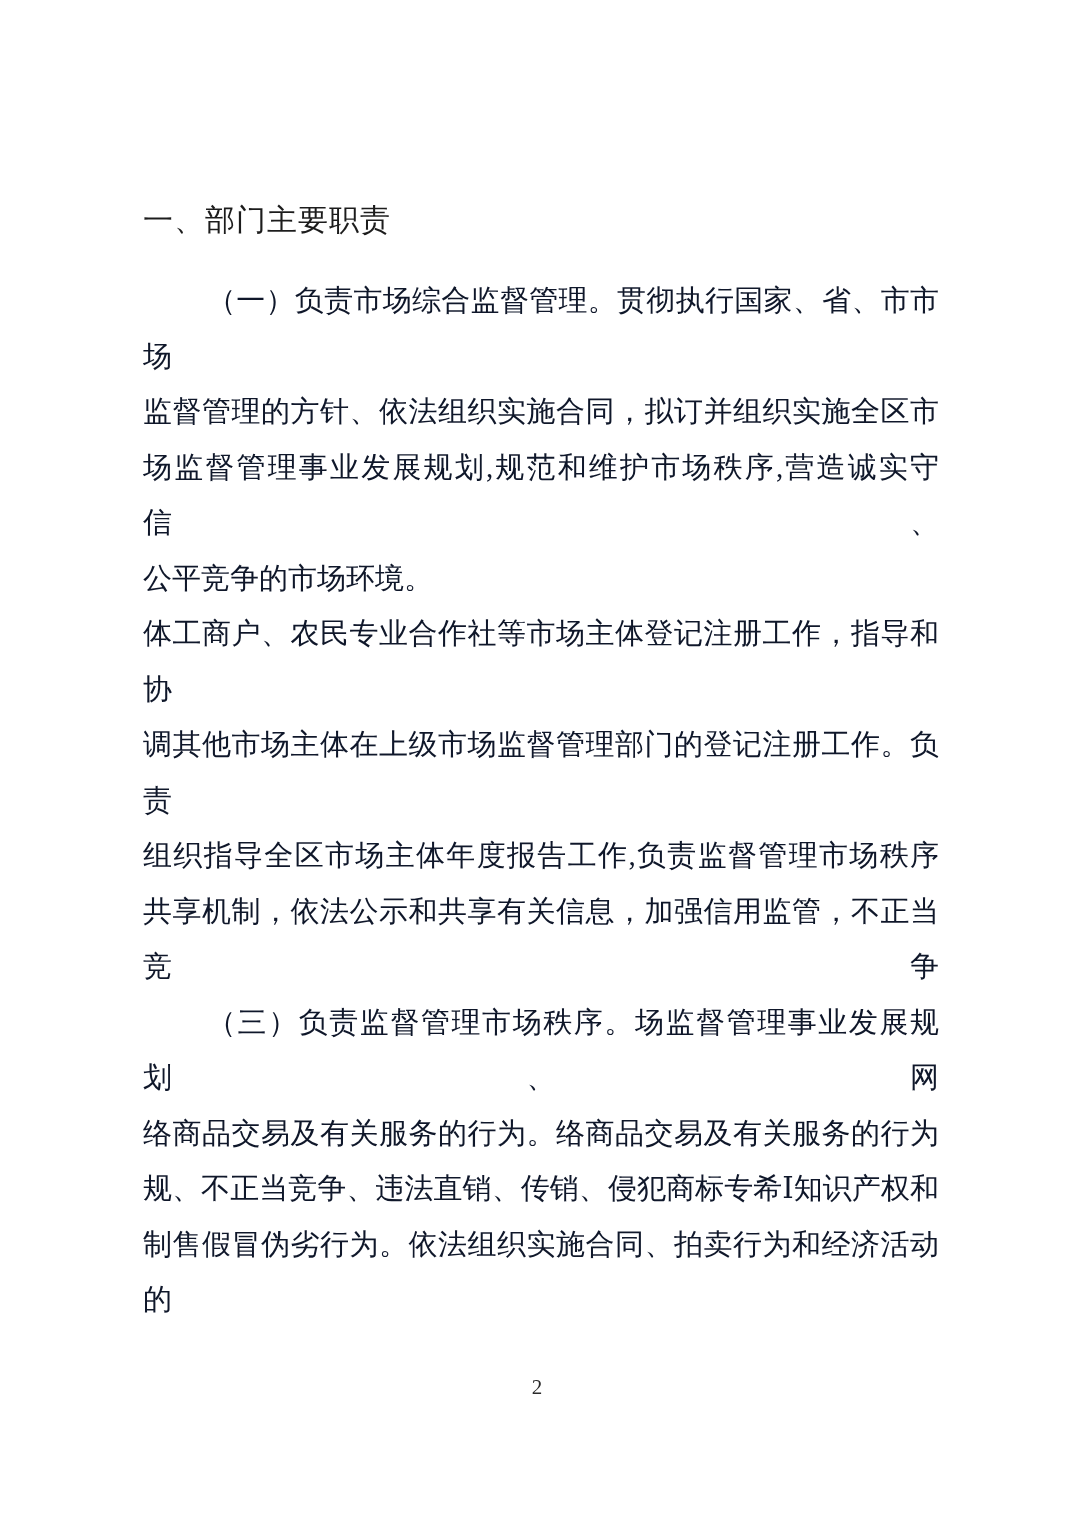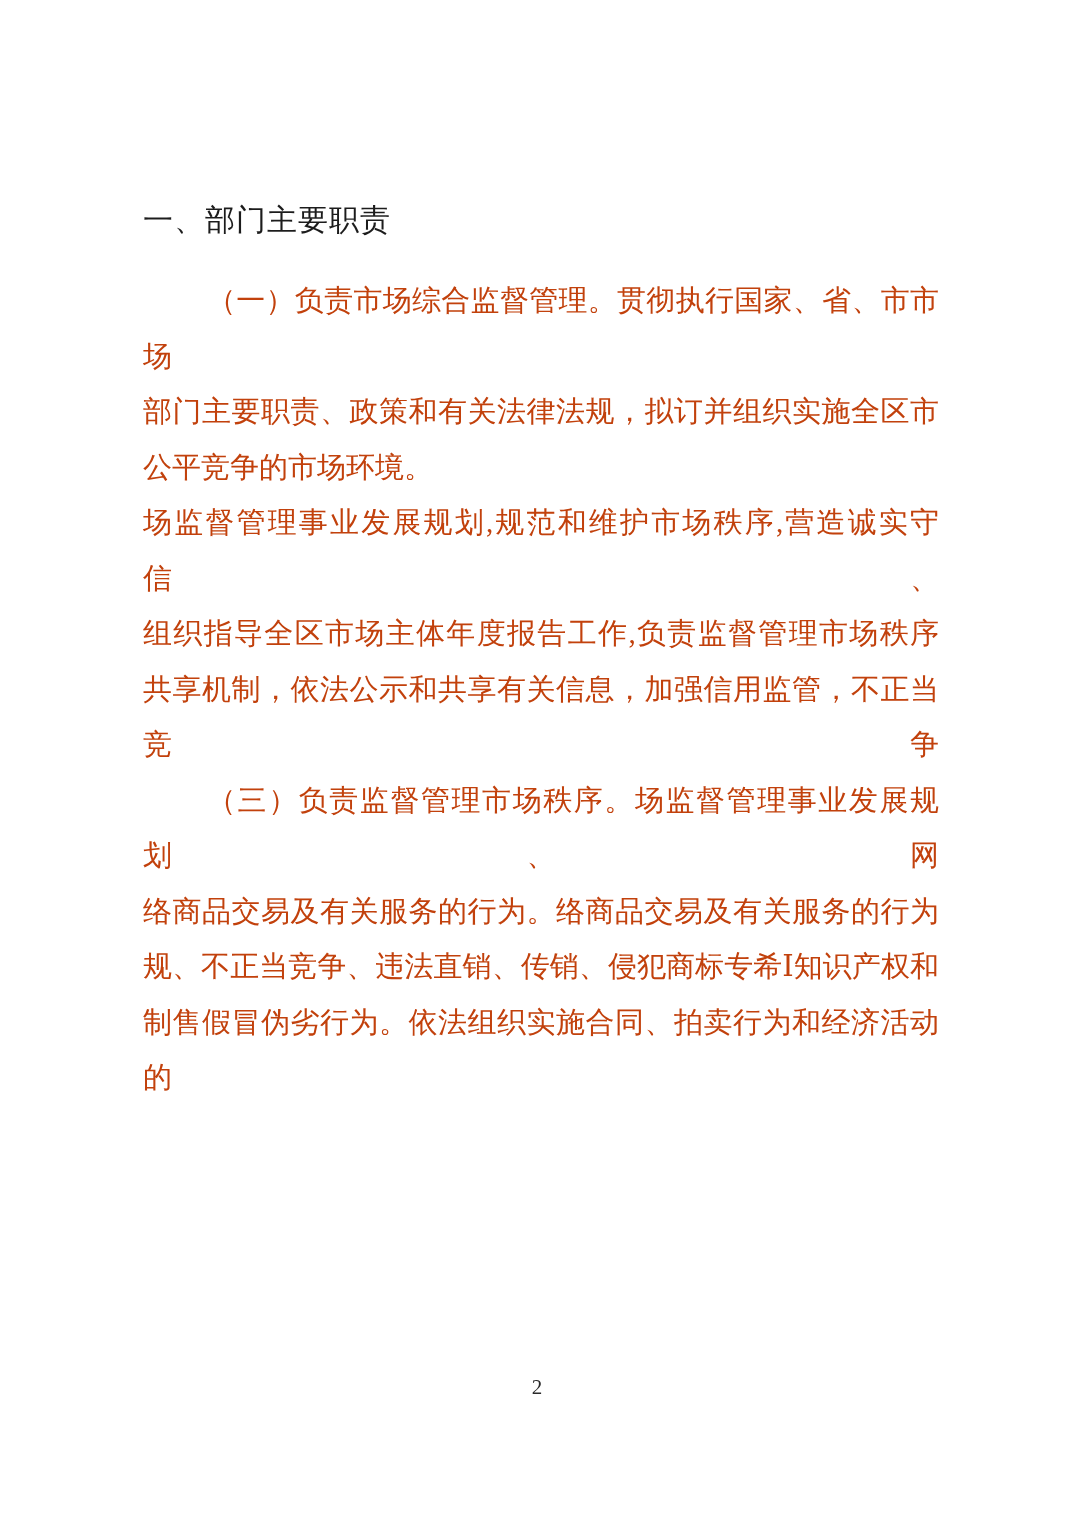"（一）负责市场综合监督管理。贯彻执行国家、省、市市场" .line { color: #c2410c -> #0f172a }
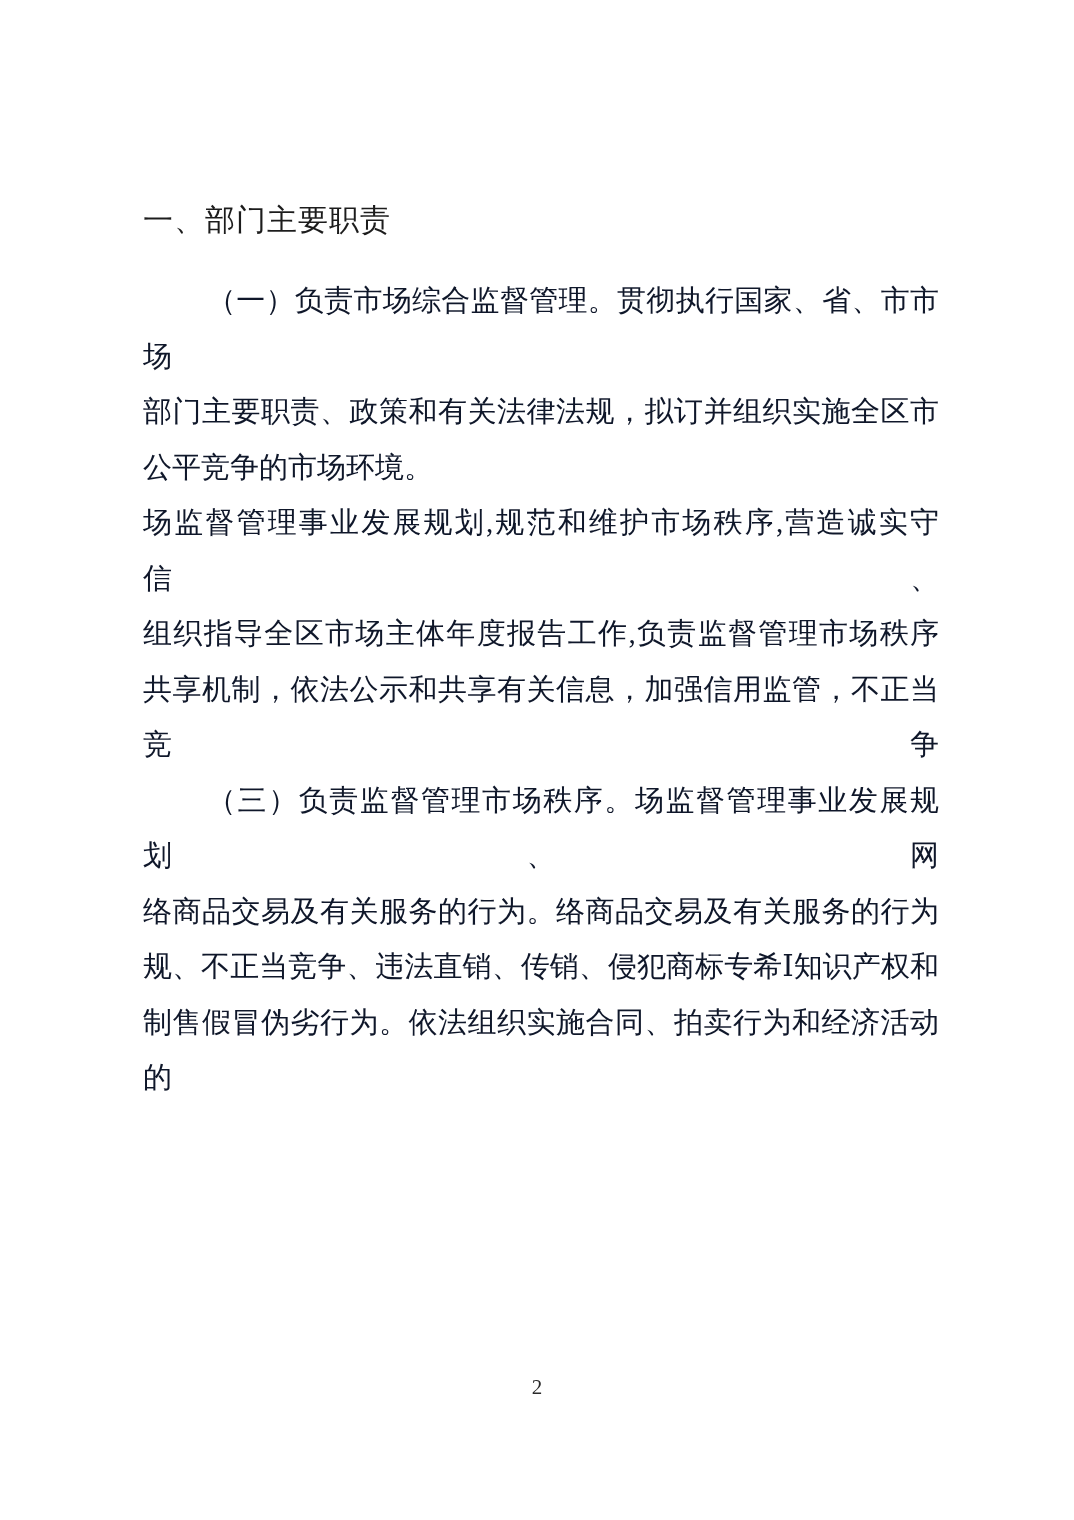"部门主要职责、政策和有关法律法规，拟订并组织实施全区市" div.line { text: 部门主要职责、政策和有关法律法规 -> 监督管理的方针、依法组织实施合同 }
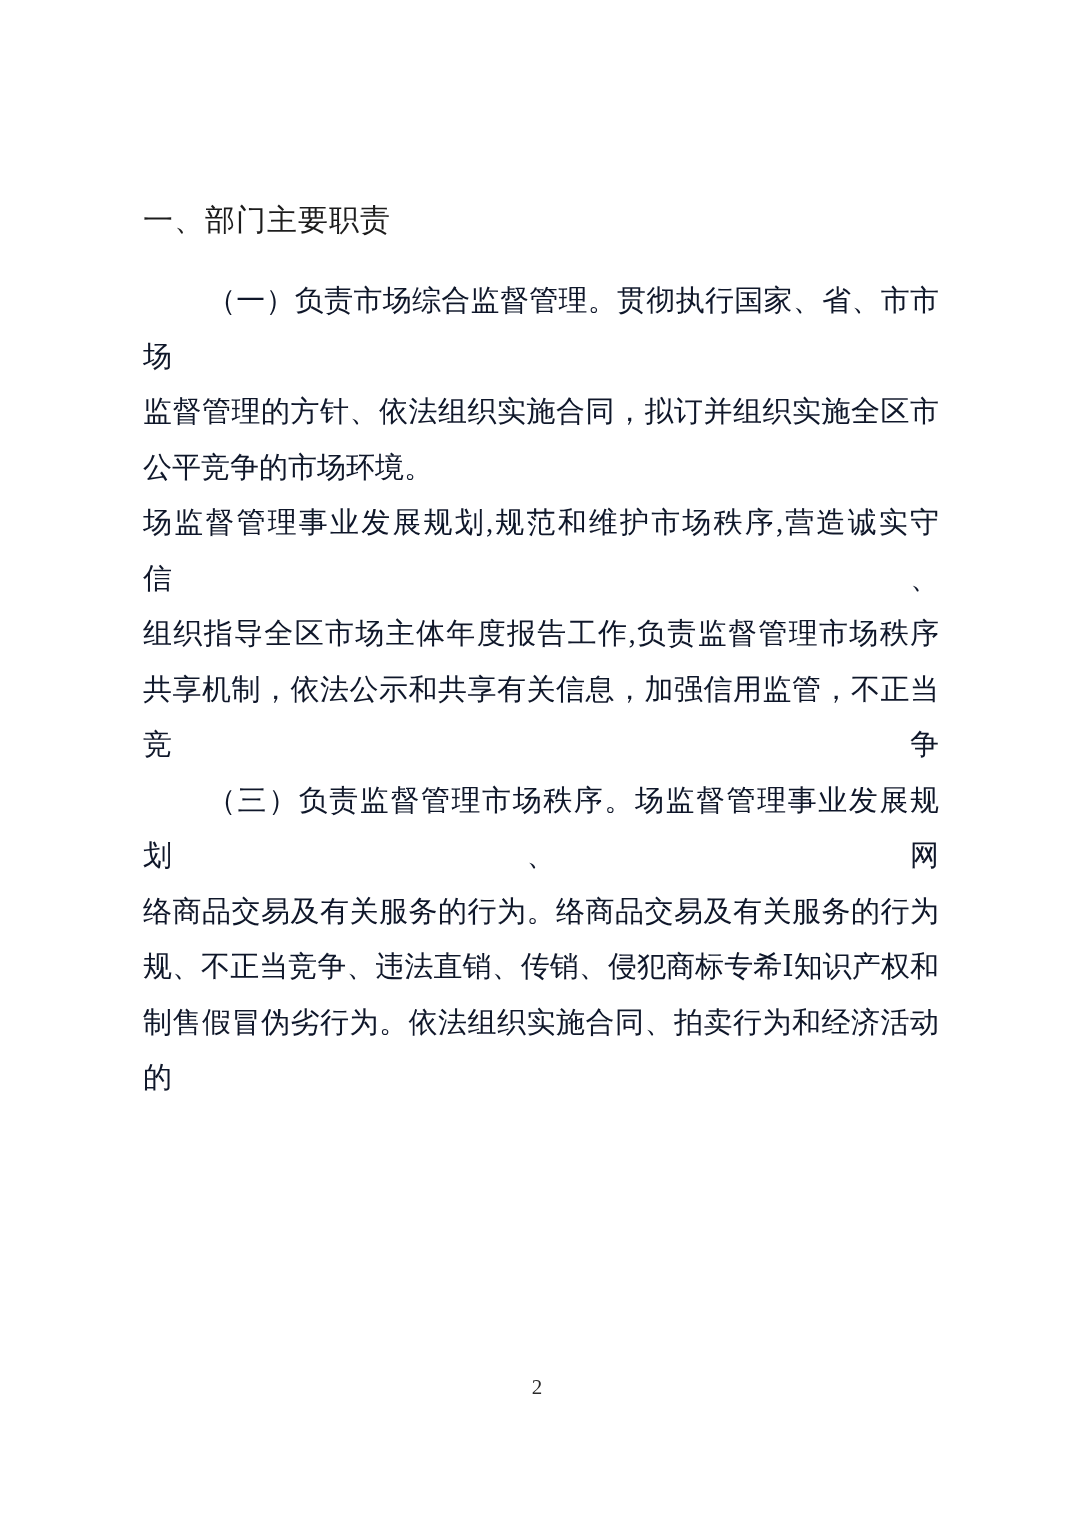"公平竞争的市场环境。" div.line { order: before "场监督管理事业发展规划,规范和维护市场秩序,营造诚实守信、" -> after "场监督管理事业发展规划,规范和维护市场秩序,营造诚实守信、" }
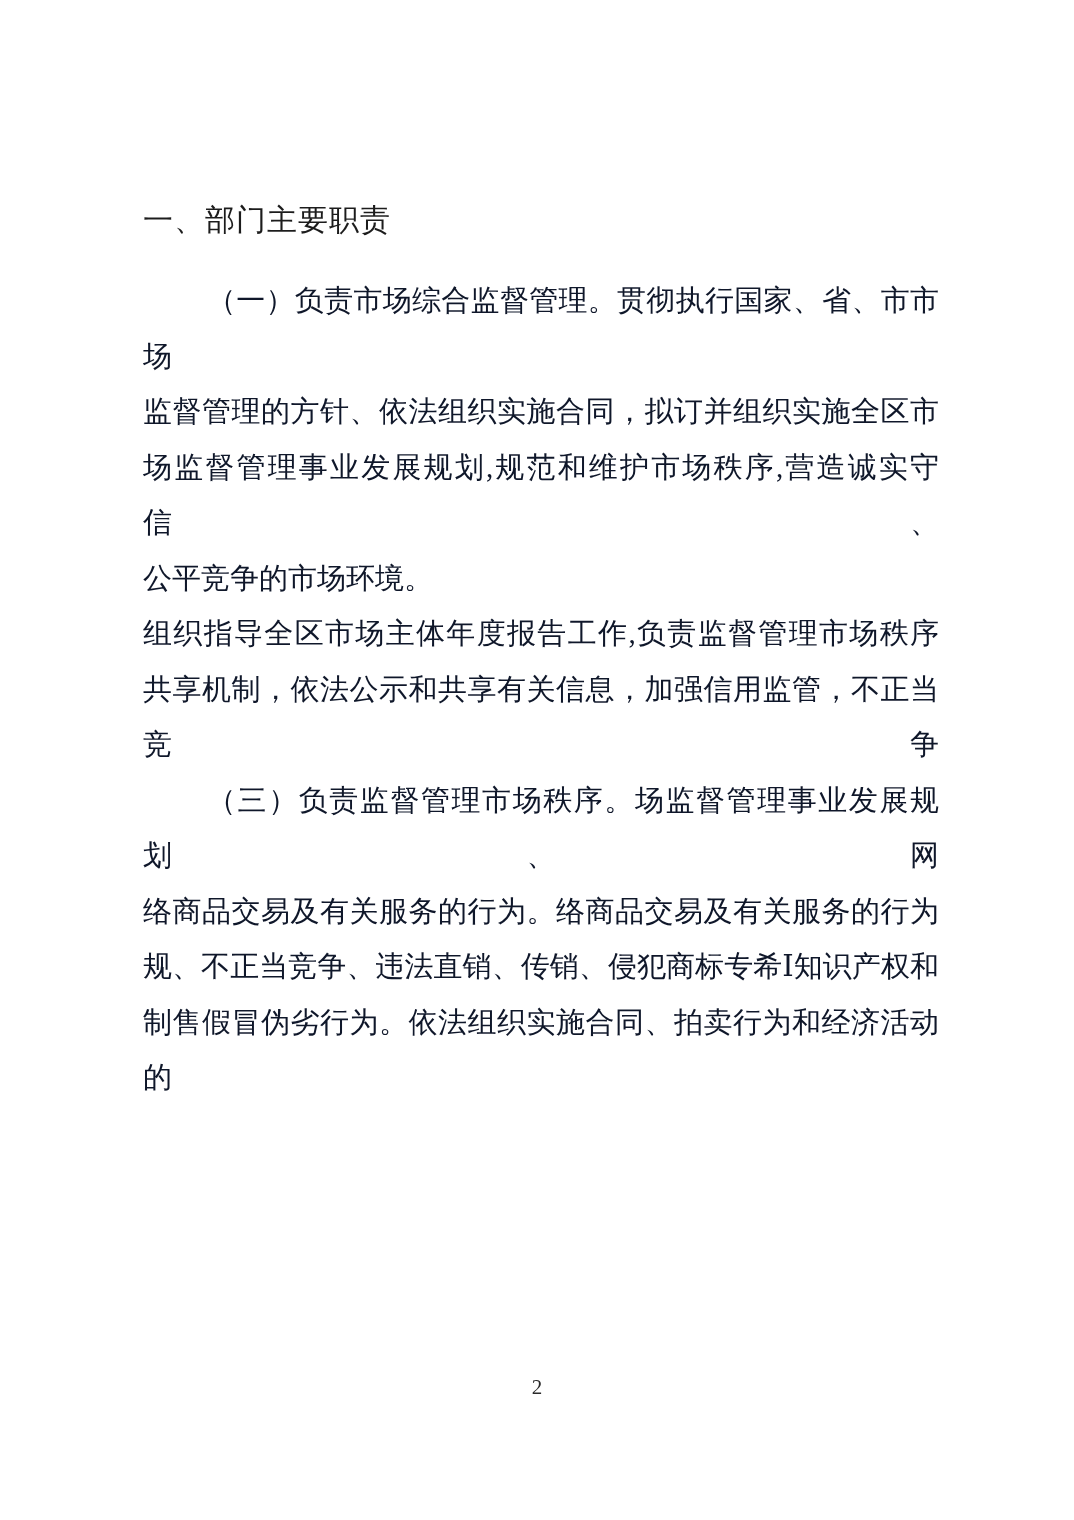"体工商户、农民专业合作社等市场主体登记注册工作，指导和协" div.line { html: none -> <div>体工商户、农民专业合作社等市场主体登记注册工作，指导和协</div> }
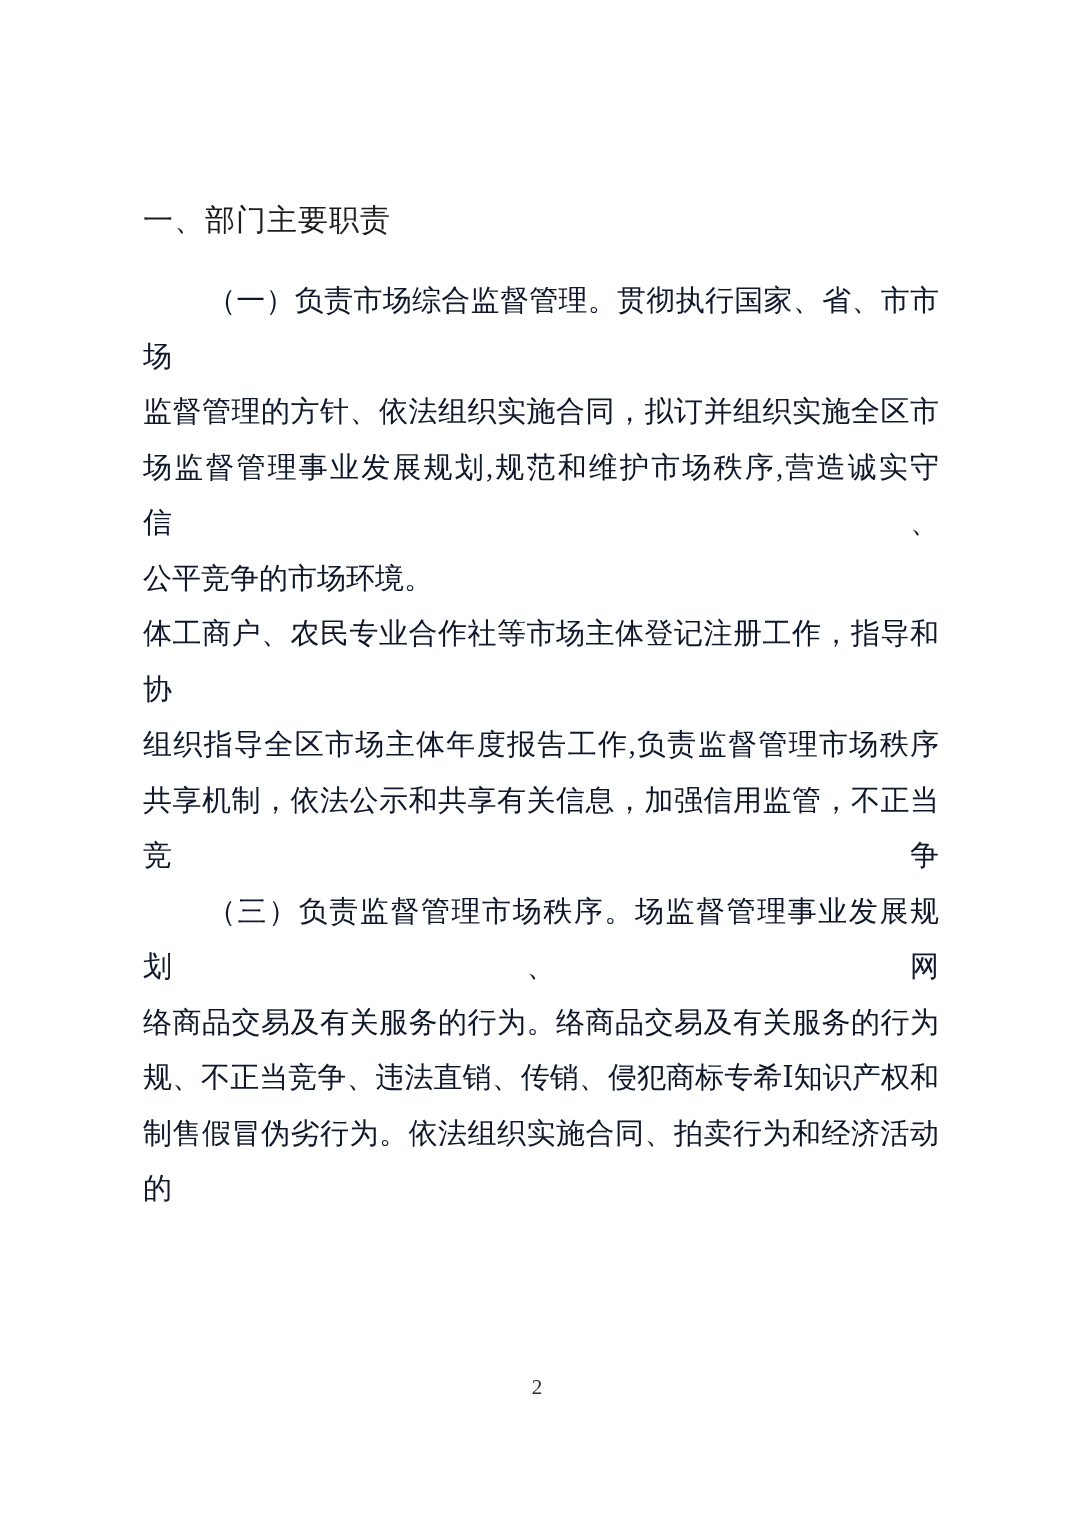"调其他市场主体在上级市场监督管理部门的登记注册工作。负责" div.line { html: none -> <div>调其他市场主体在上级市场监督管理部门的登记注册工作。负责</div> }
